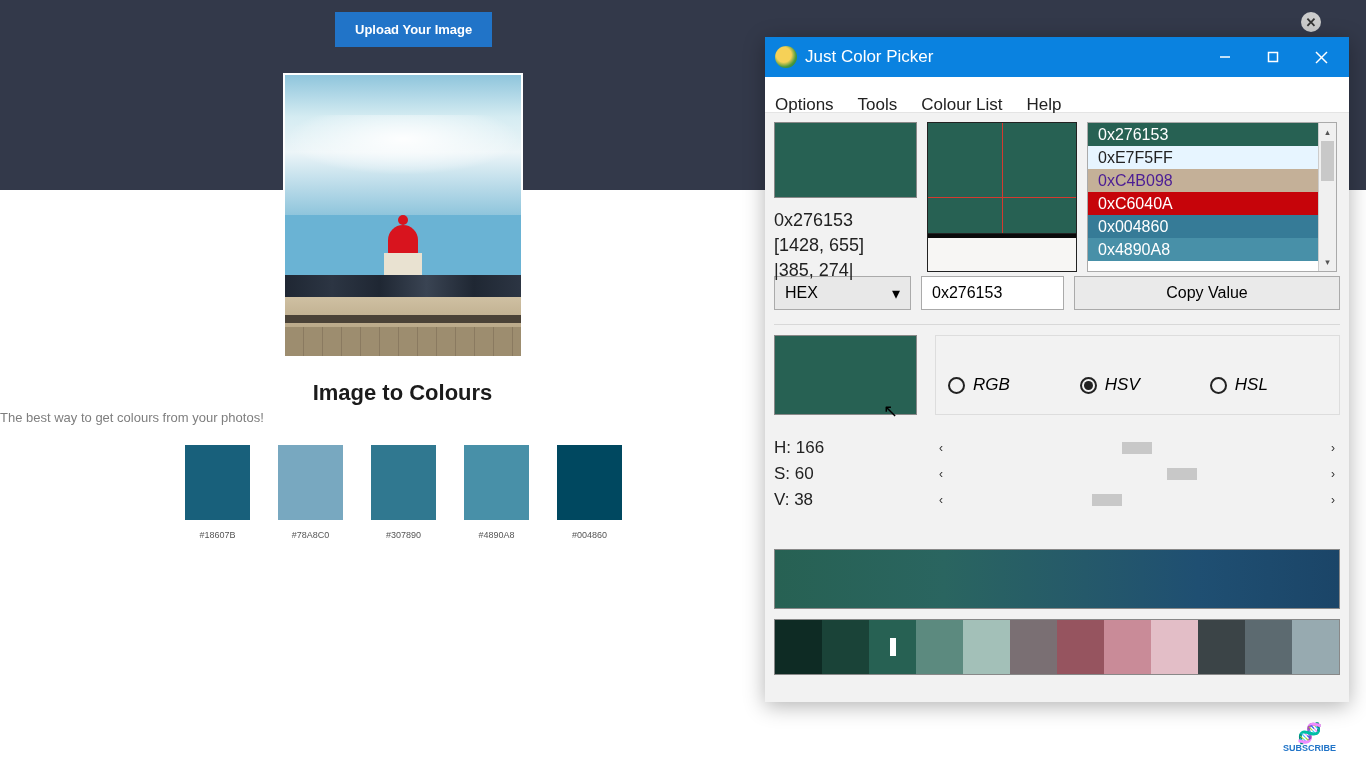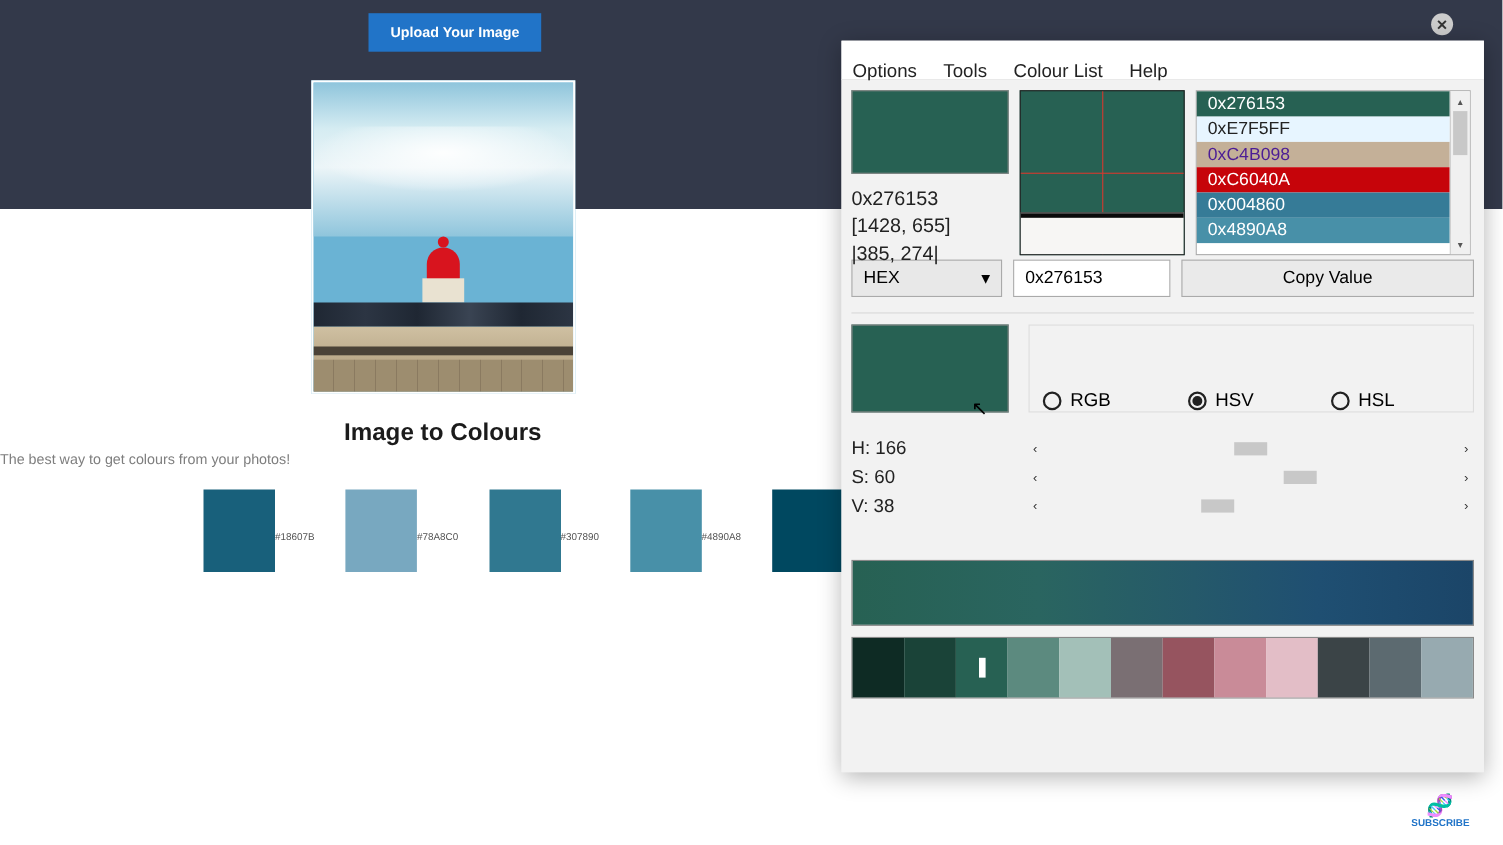"Just Color Picker" div.titlebar { html: none -> <div> <div></div> <div>Just Color Picker</div> <div> <svg> <line></line> </svg> </div> <div> <svg> <rect></rect> </svg> </div> <div> <svg> <line></line> <line></line> </svg> </div> </div> }
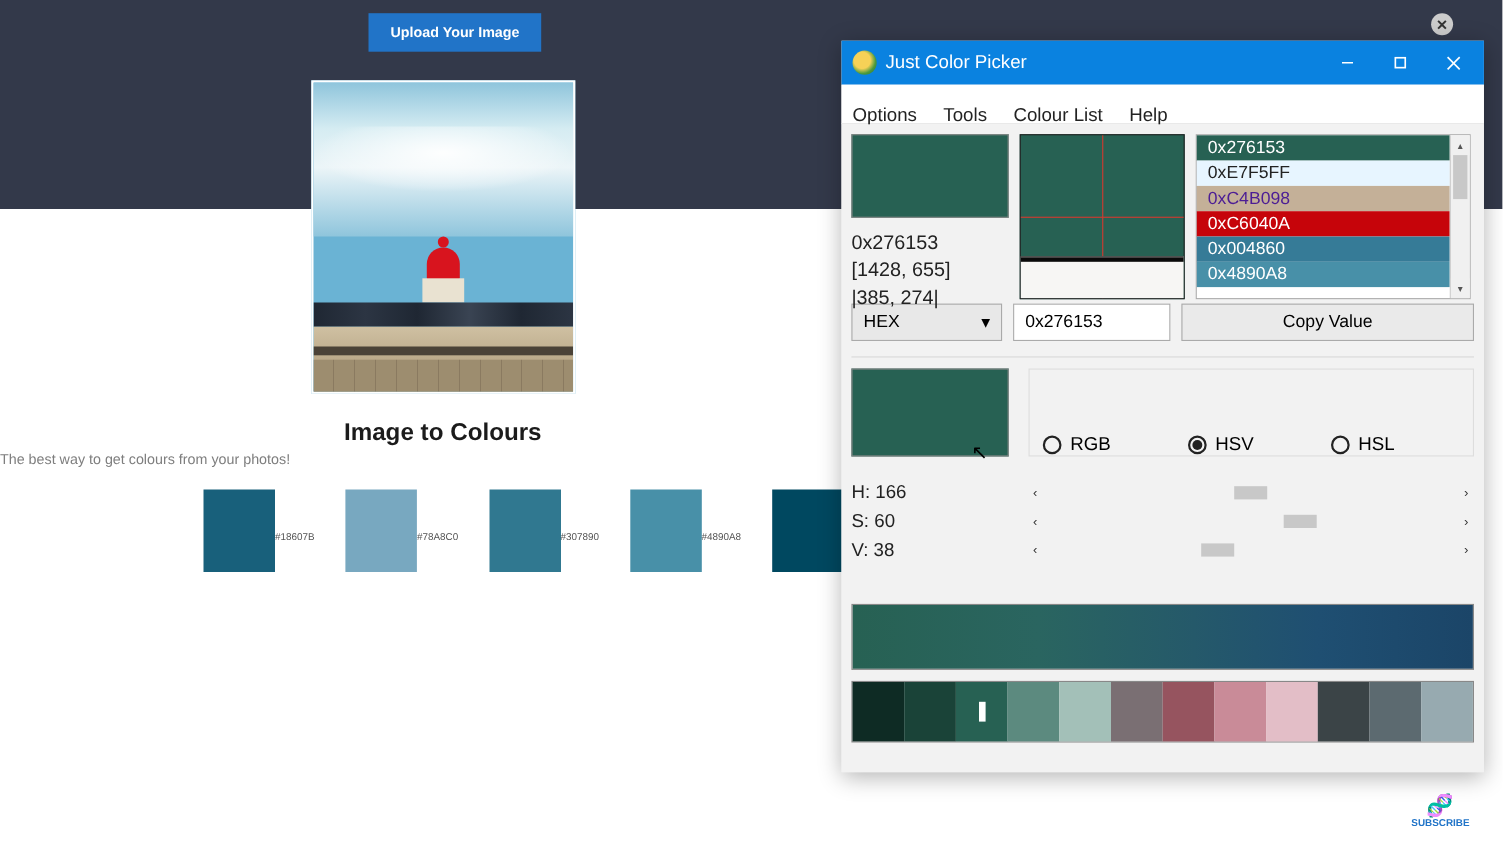"RGB" .radios { align-items: flex-end -> center; font-style: none -> italic }
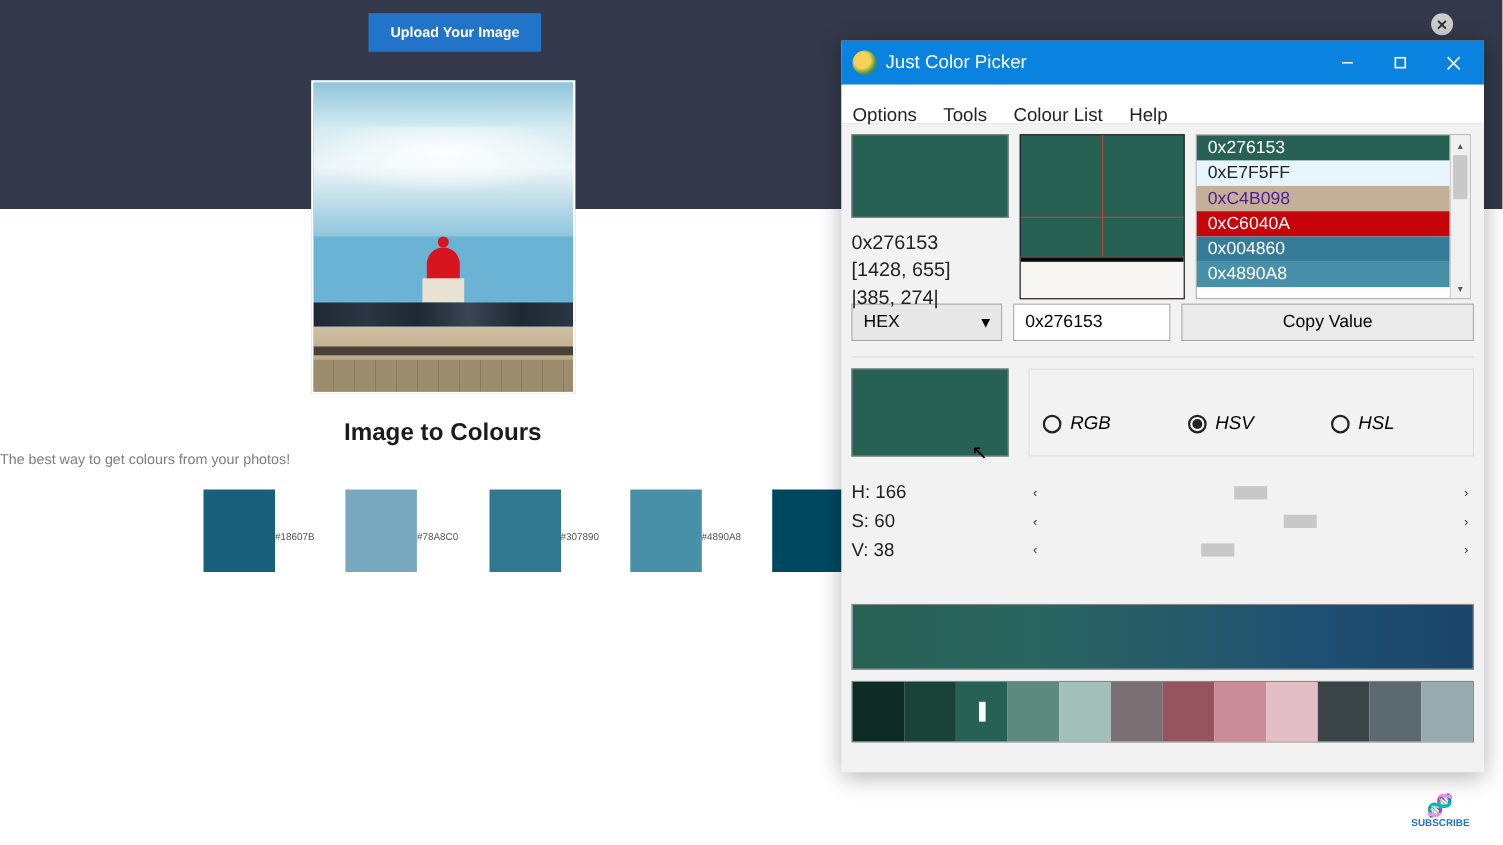"#18607B" .swatch { flex-direction: row -> column }
